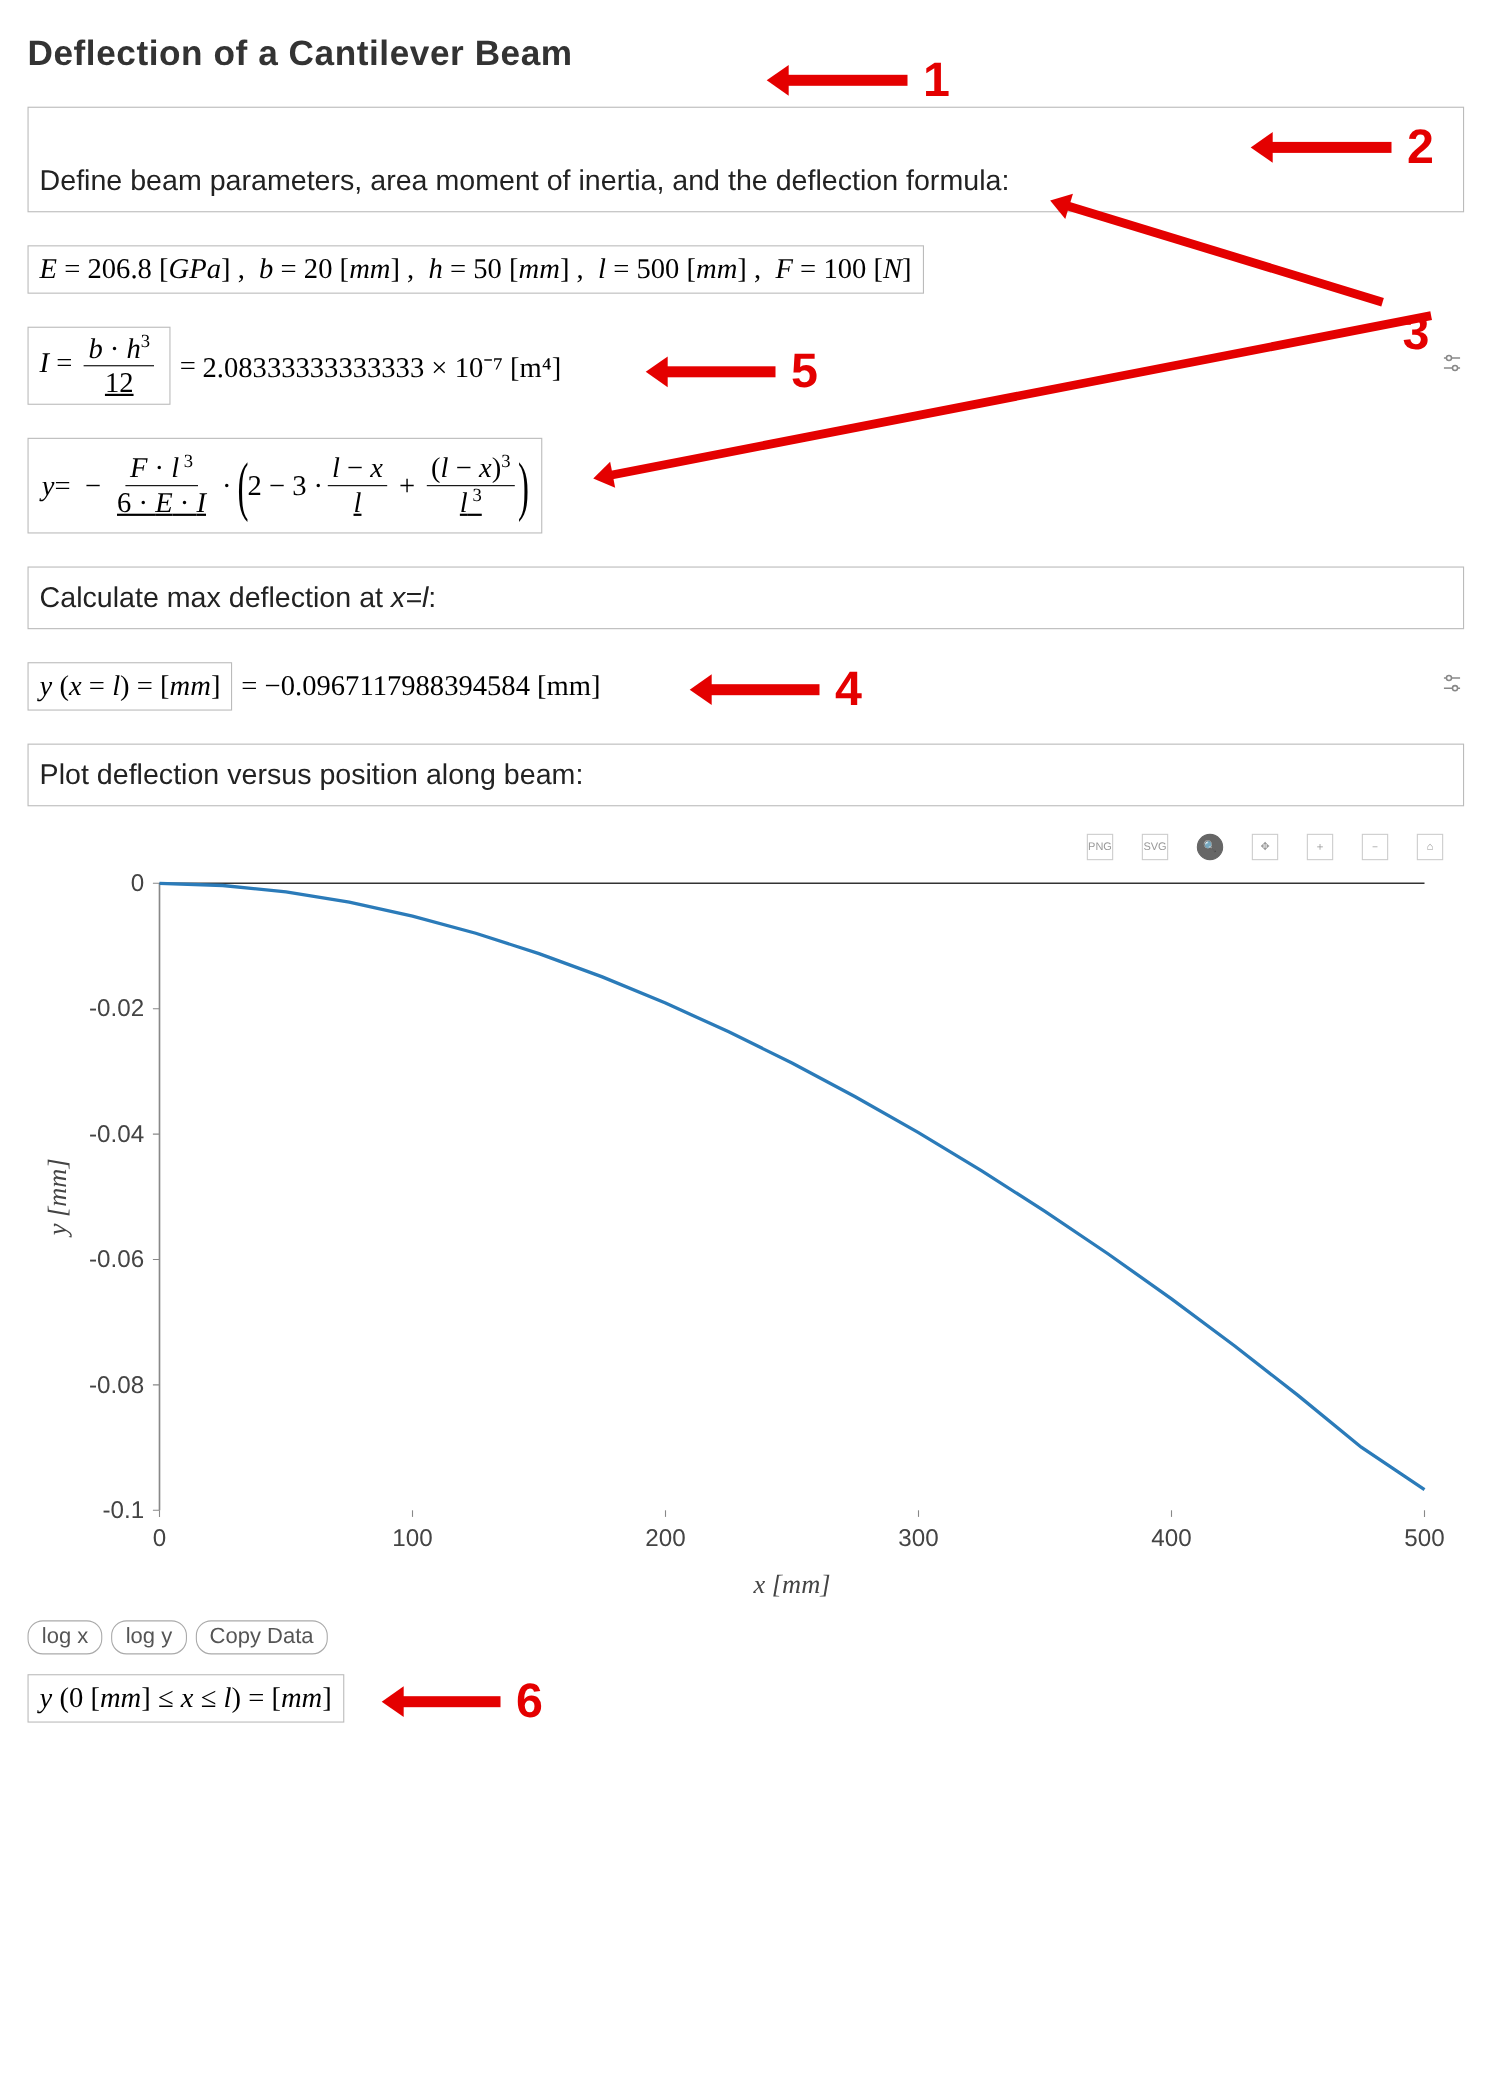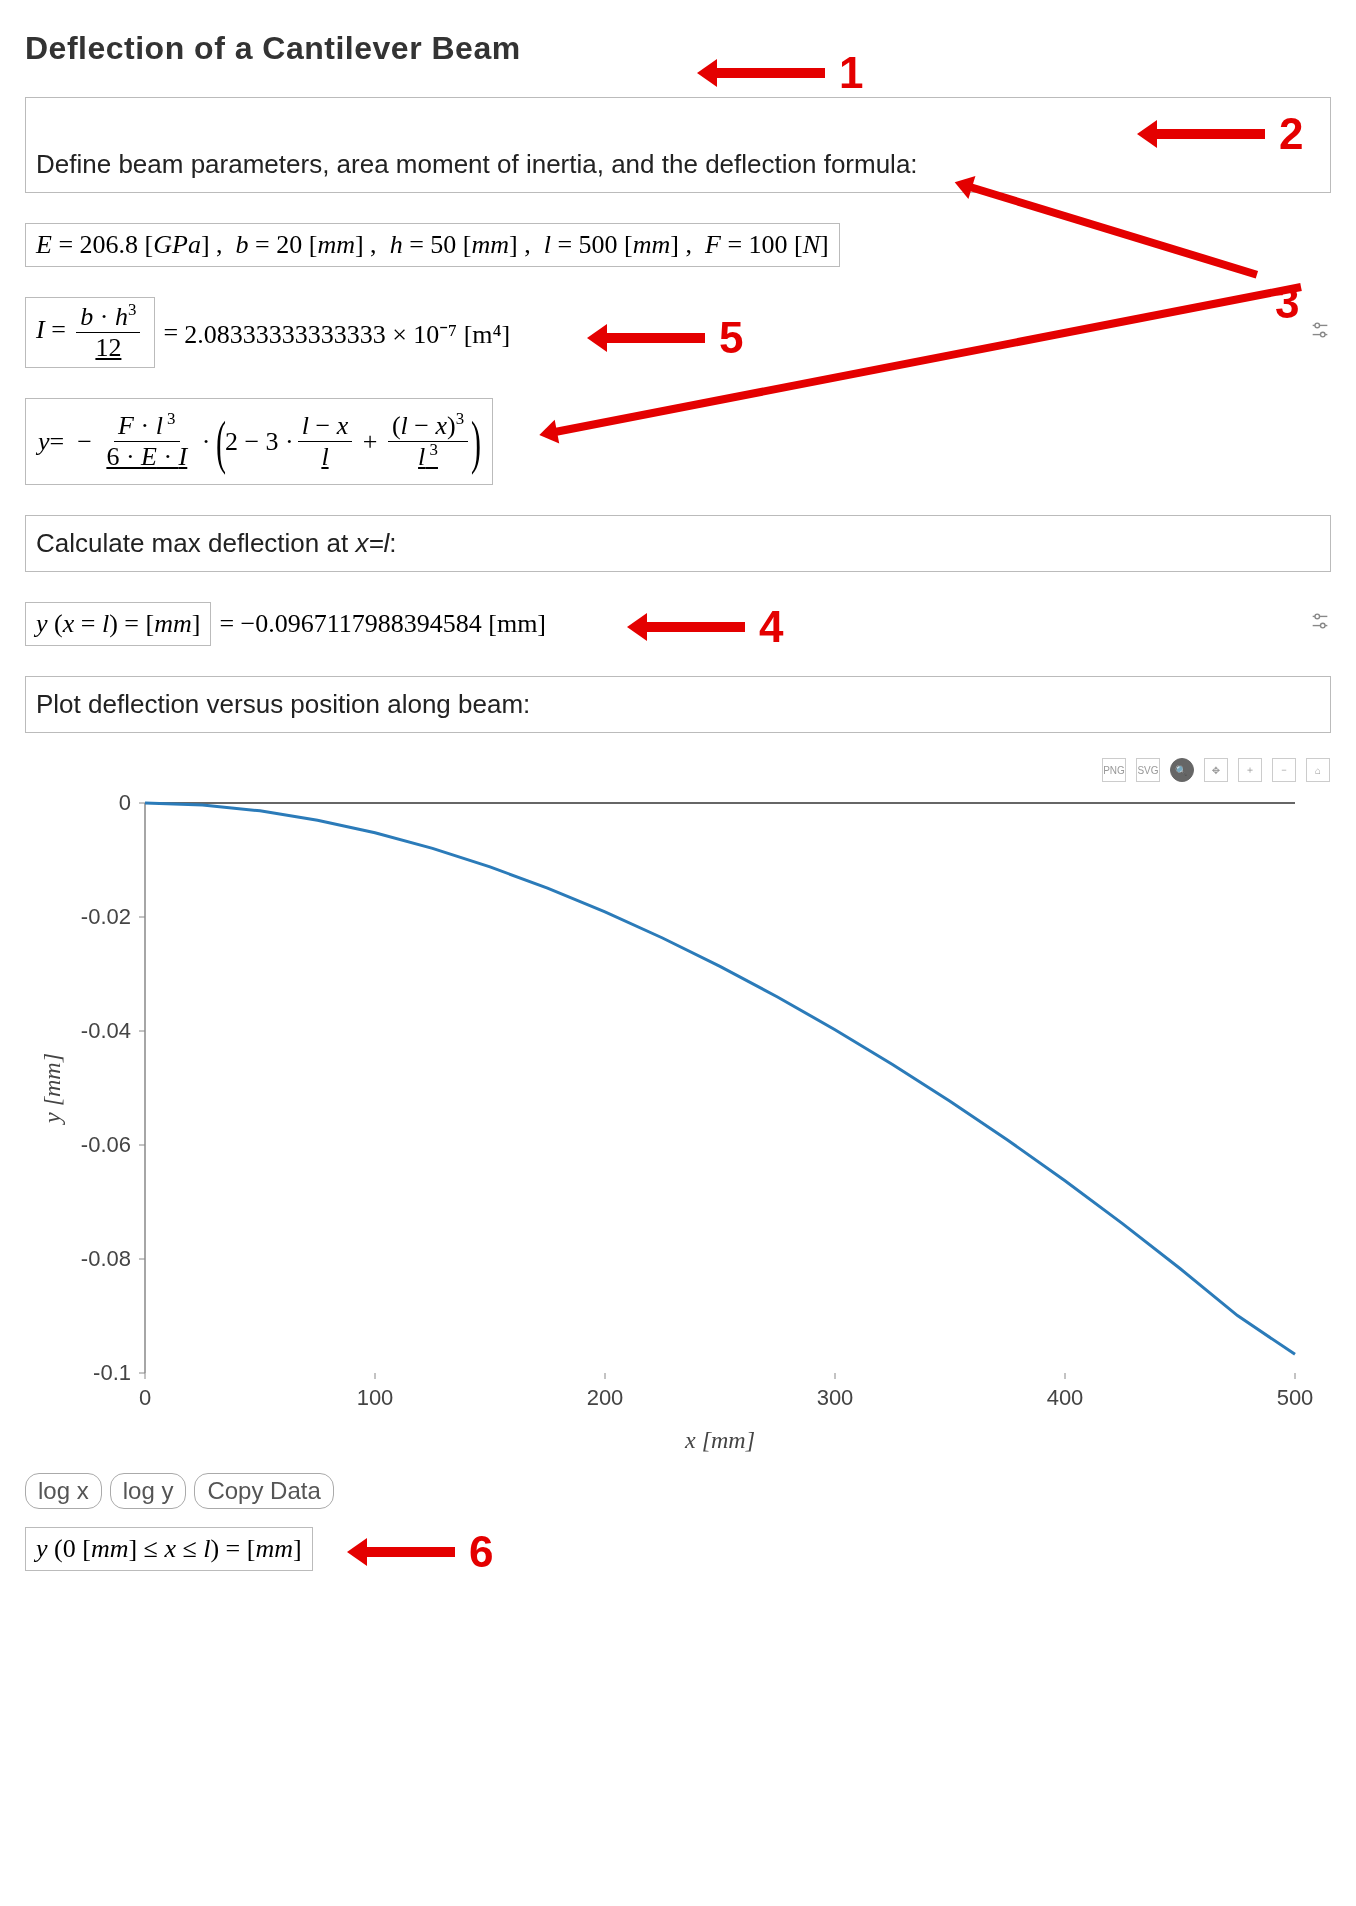"PNG" .chart-toolbar { gap: 10px -> 26px; right: 1px -> 19px }
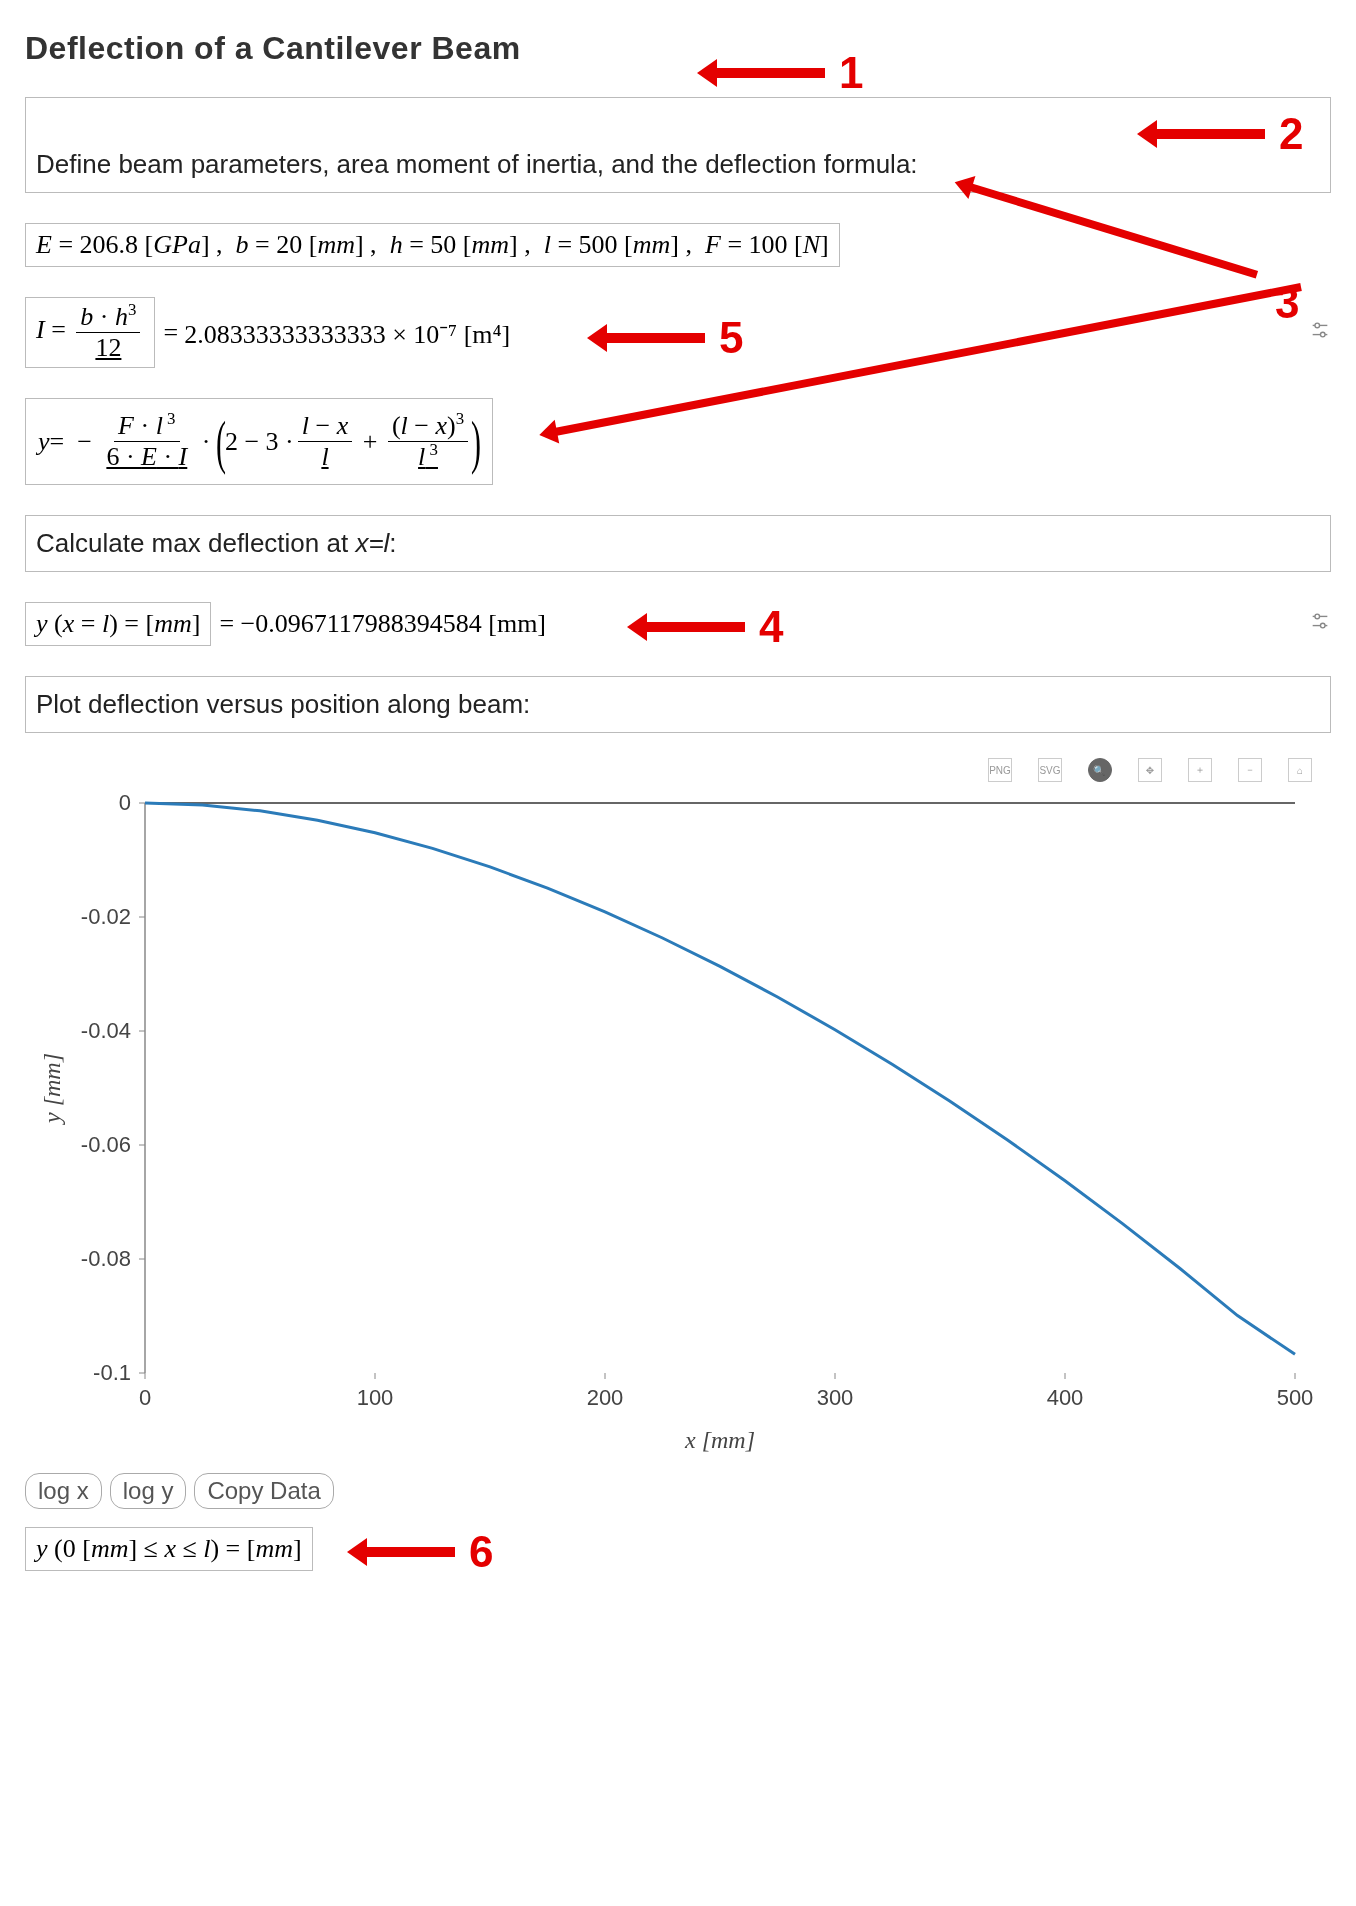"log x" .chart-btns button { font-size: 24px -> 20px }
